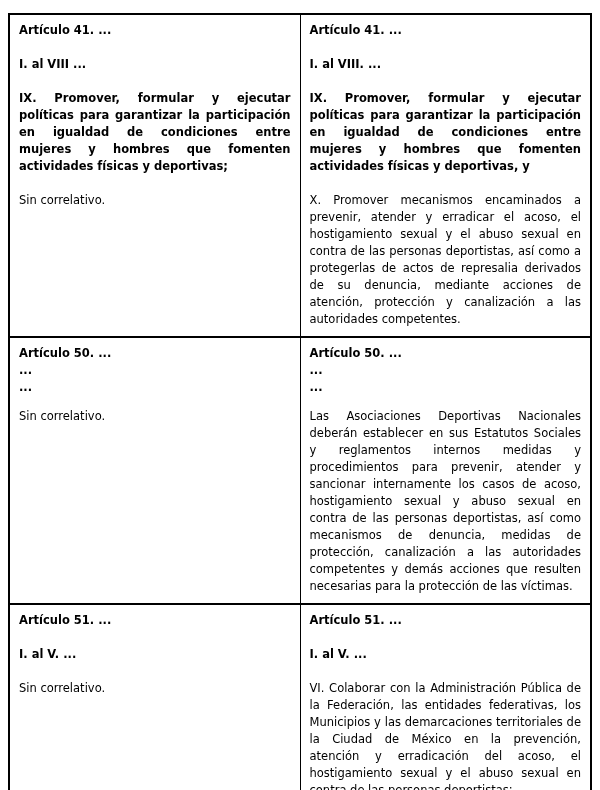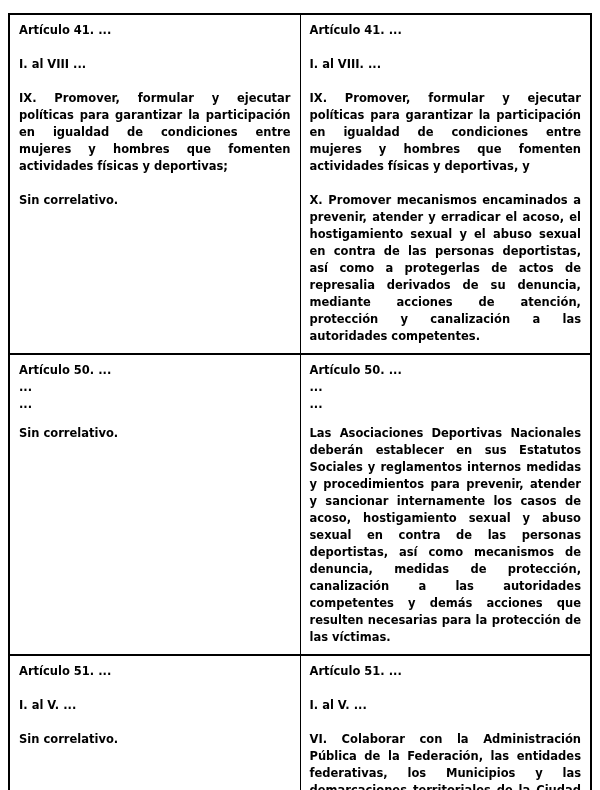"Sin correlativo." .b { font-weight: bold -> normal }
